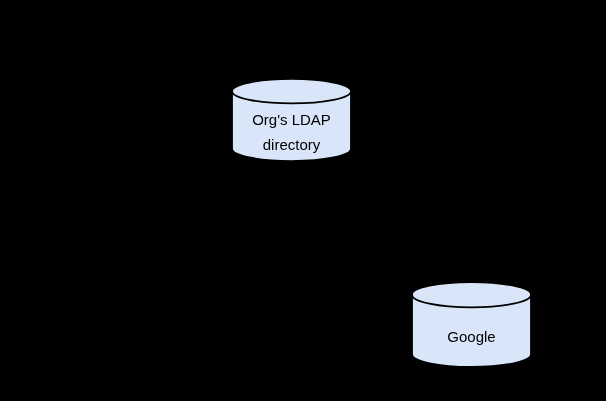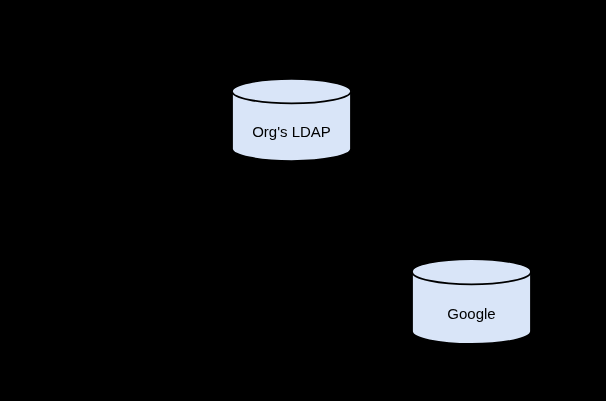"directory" span { html: none -> <span>directory</span> }
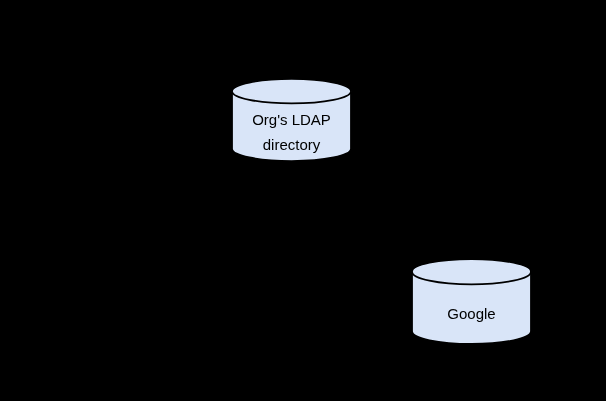"Google" #node-google { top: 258px -> 281px }
